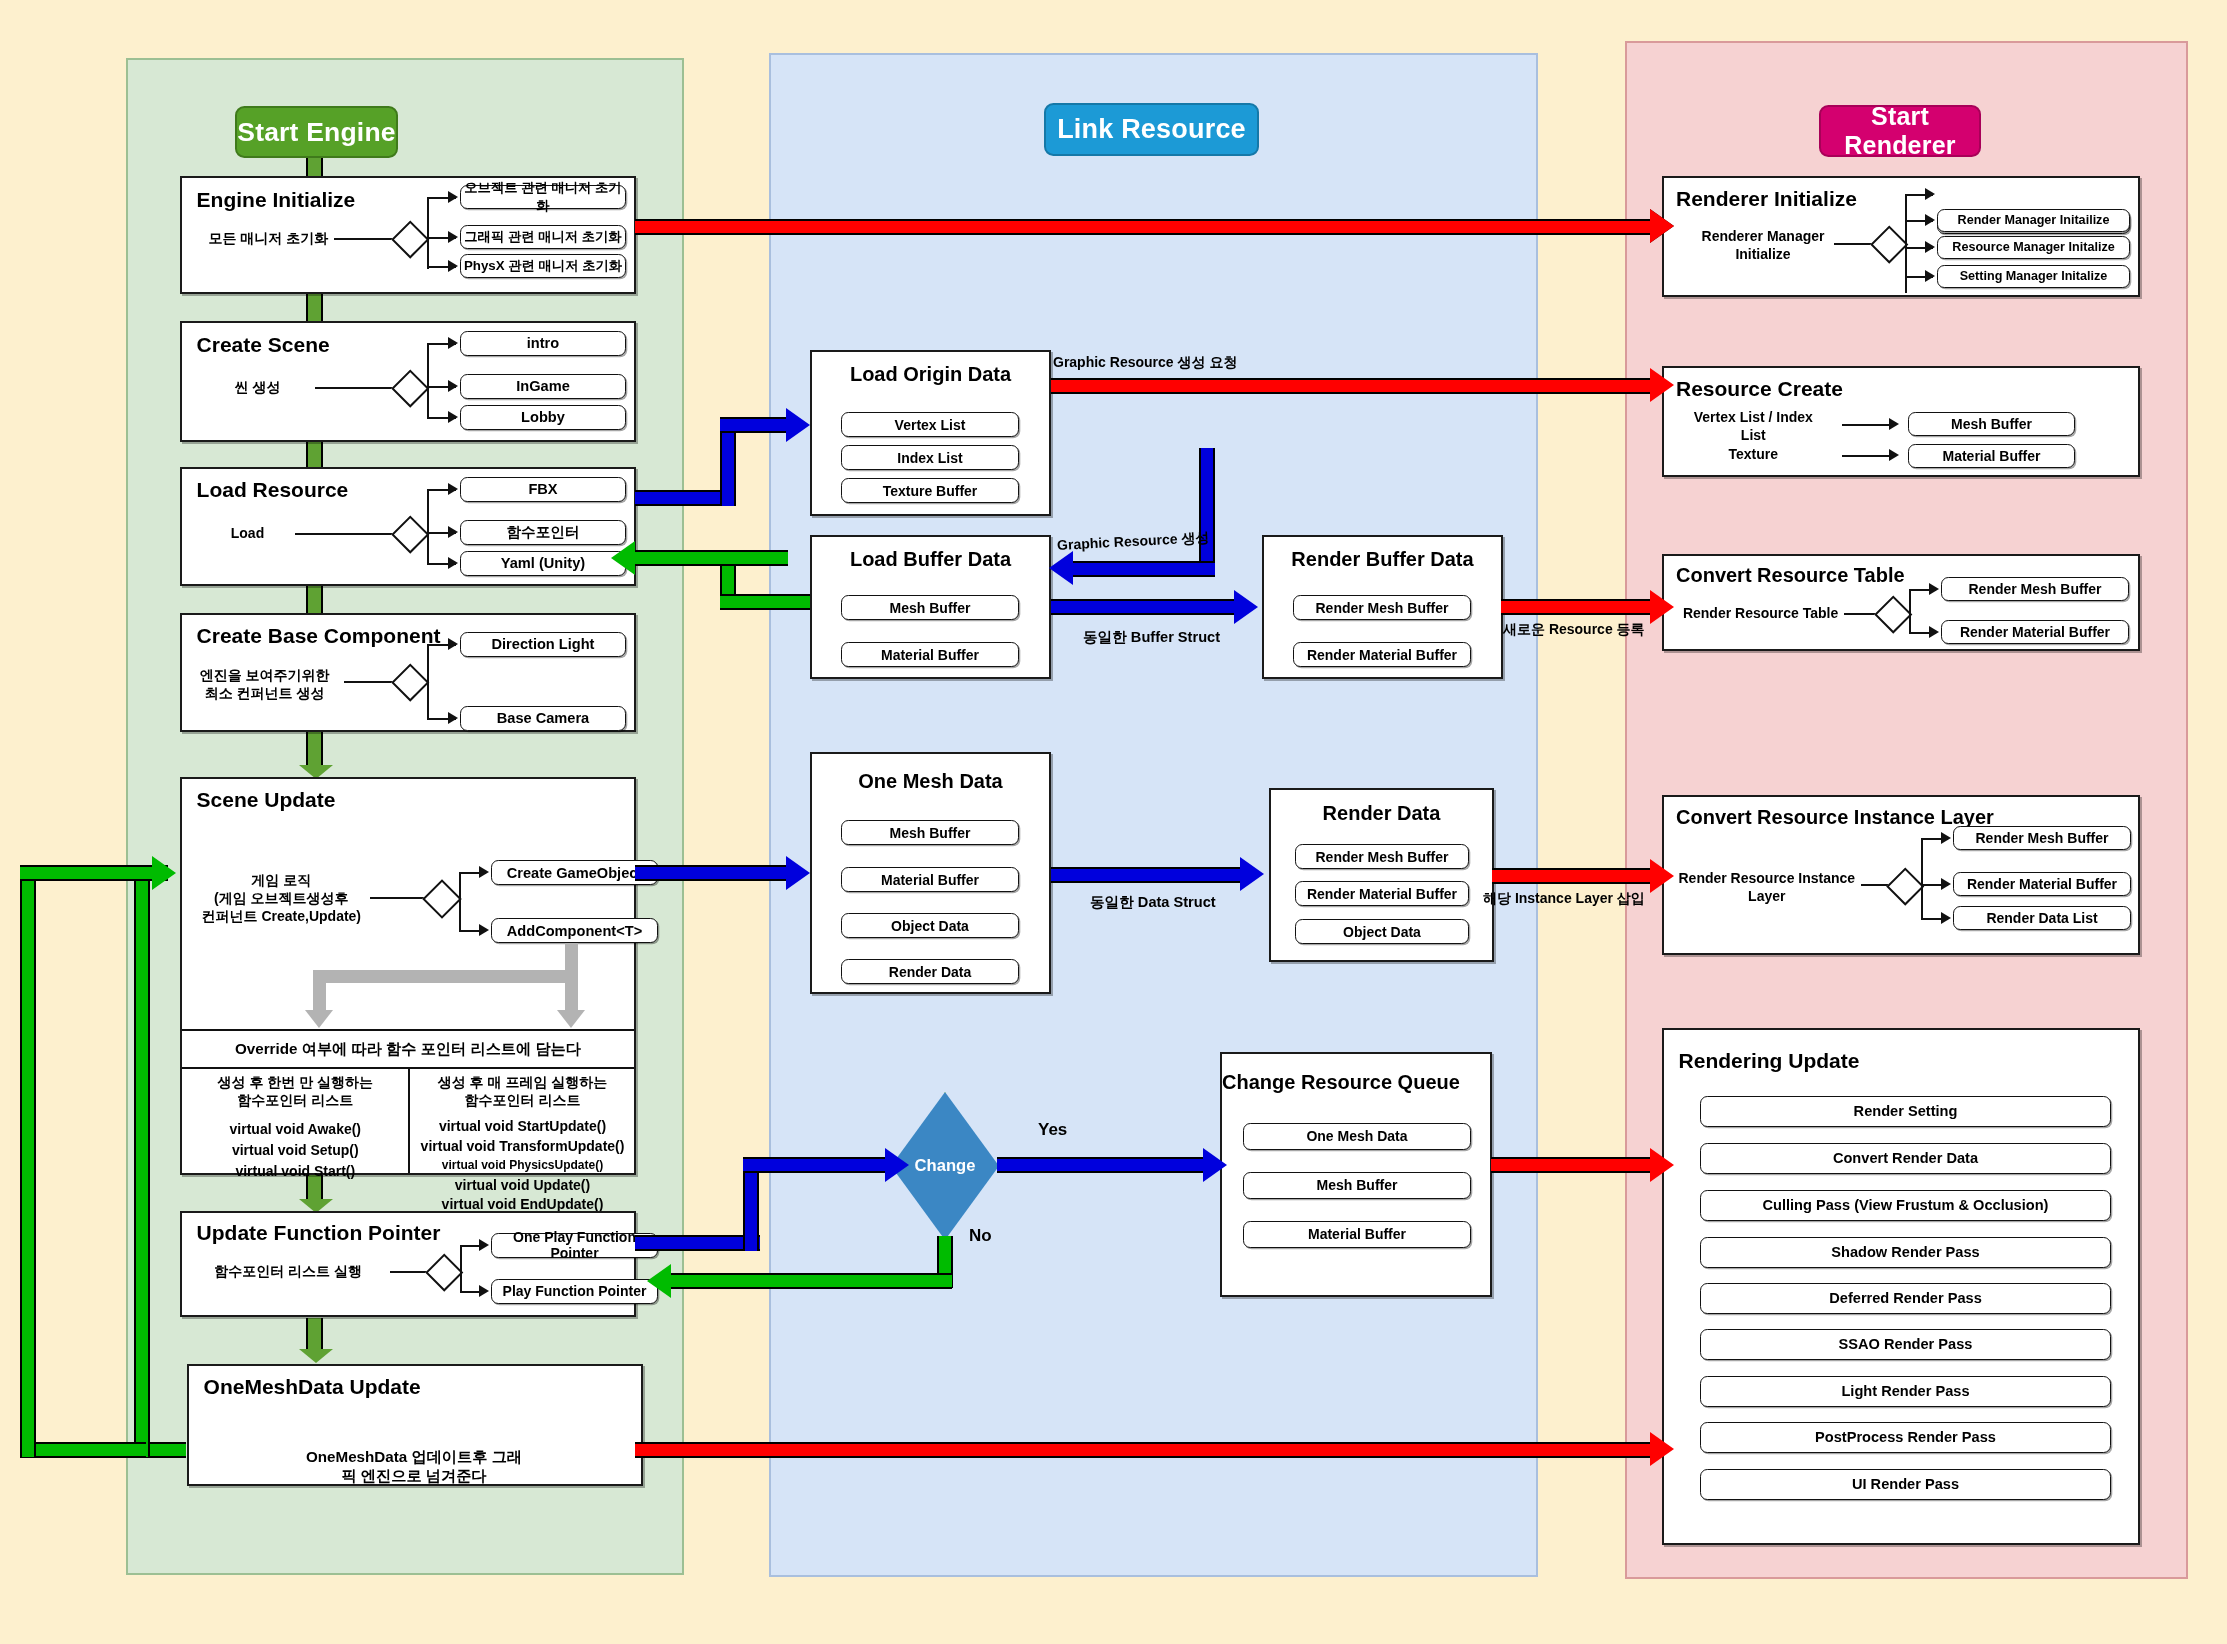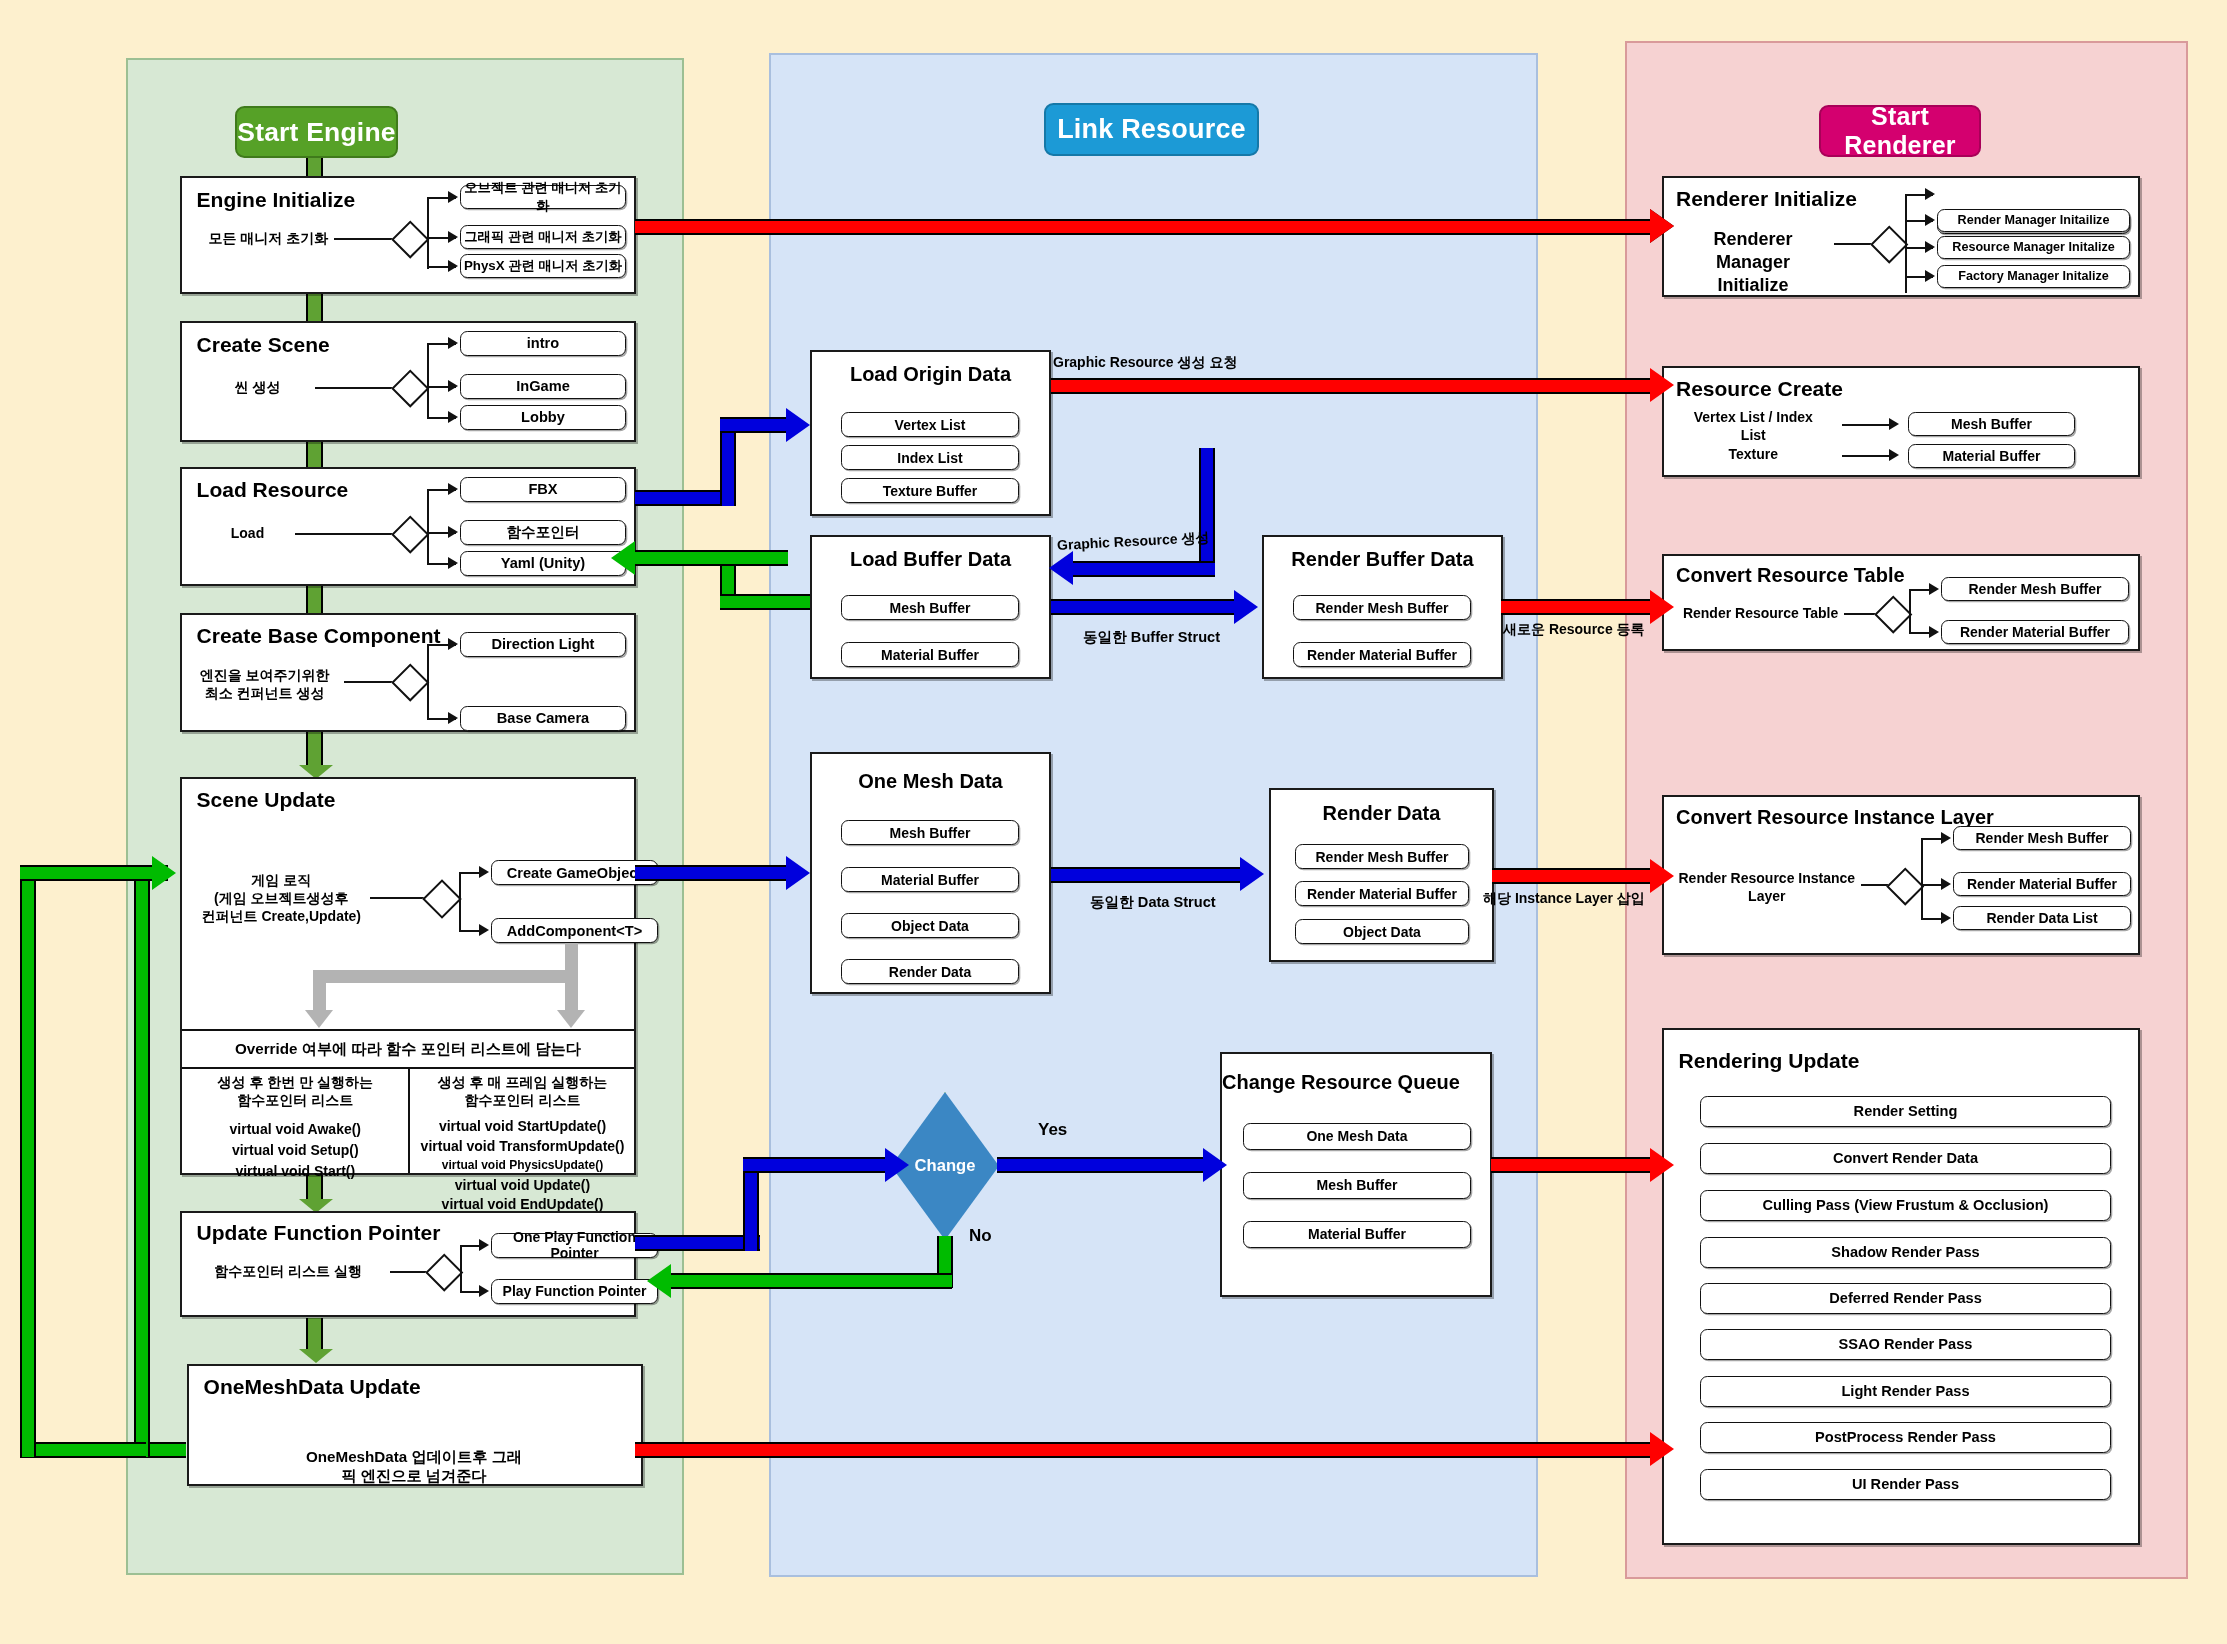"Renderer Manager" div.lbl { font-size: 18px -> 14px; left: 13px -> 23px }
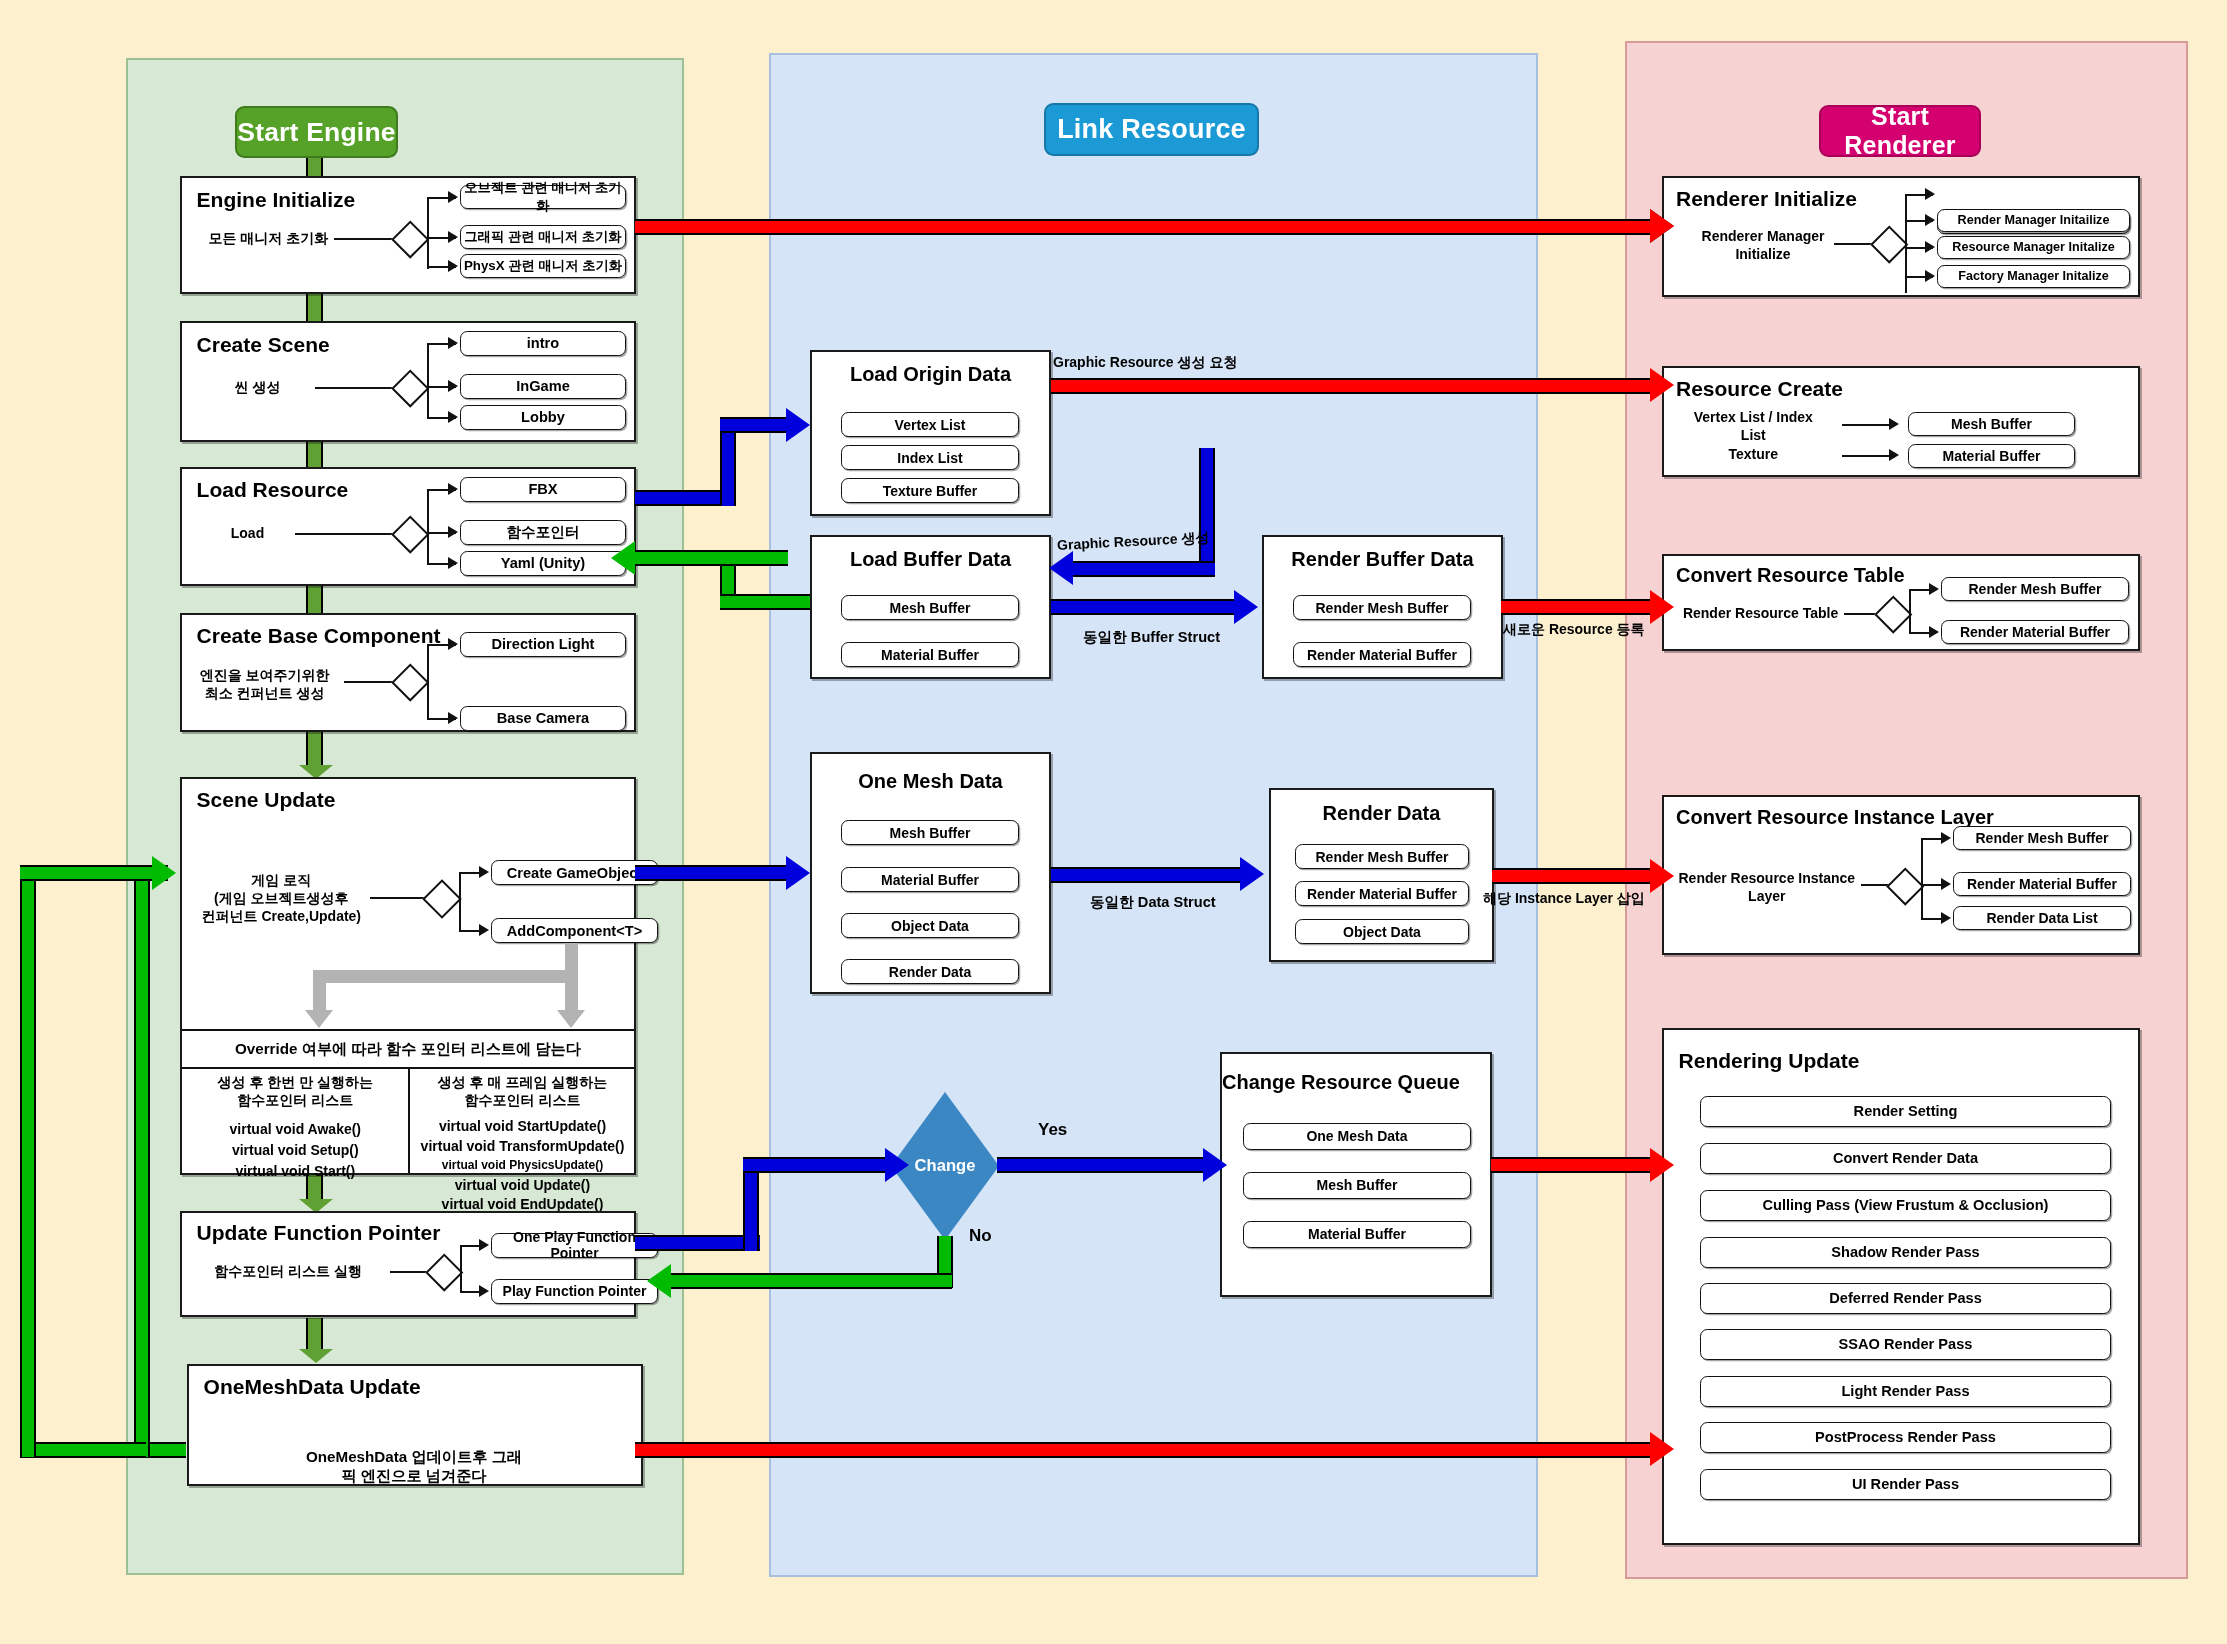"Factory Manager Initalize" div.sub { text: Factory -> Setting }
